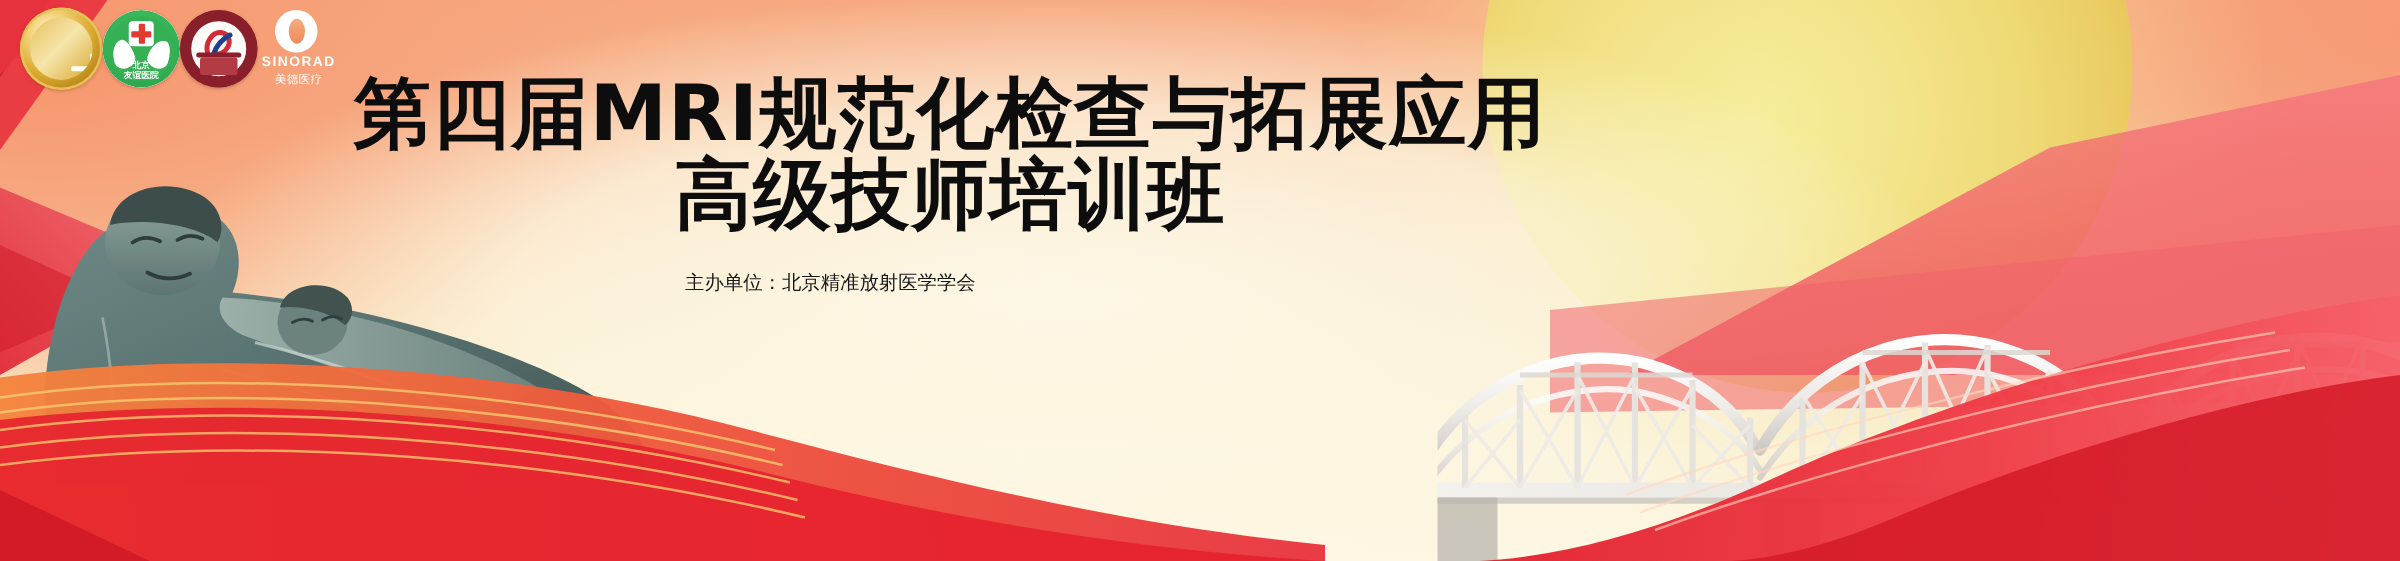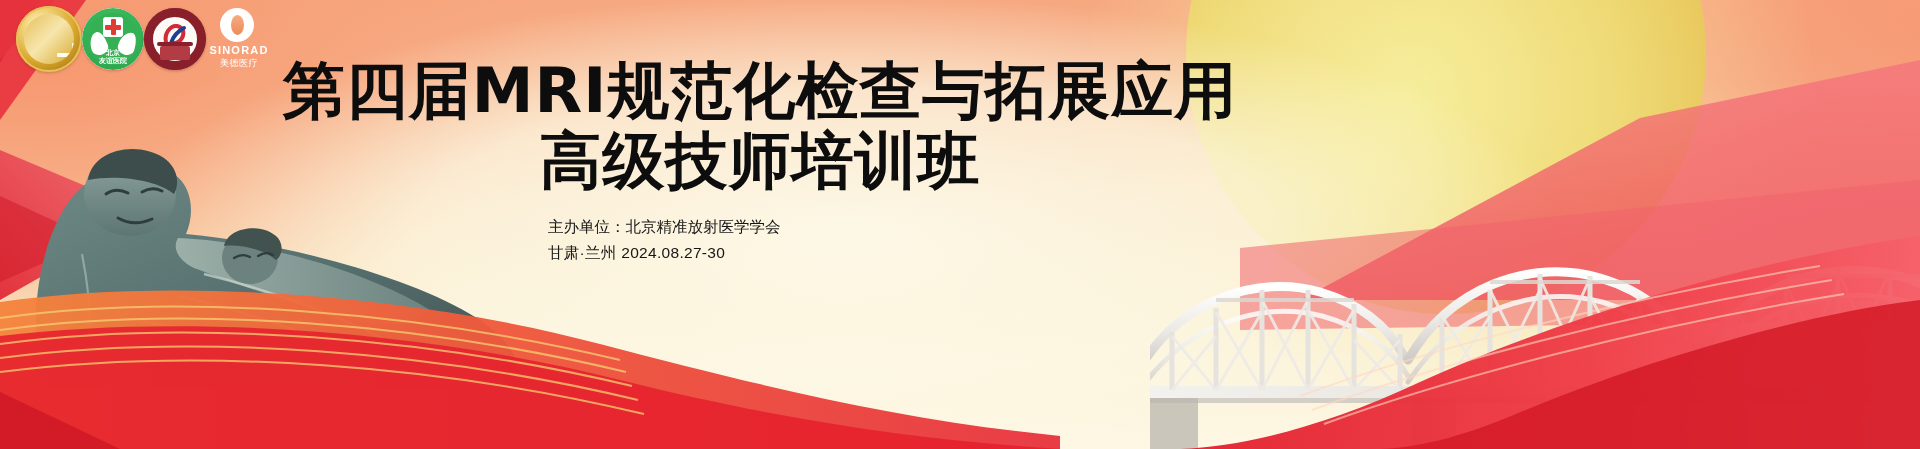"高级技师培训班" #title-line-2 { font-family: none -> Liberation Mono, monospace }
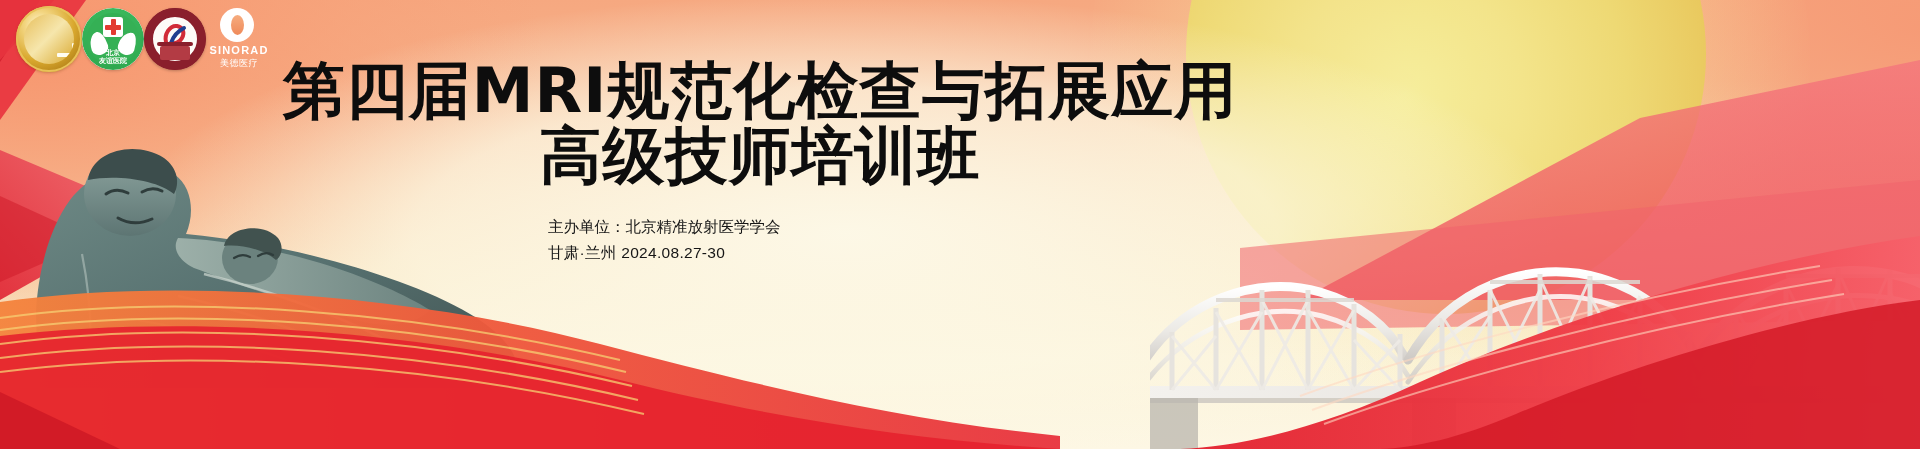"主办单位：北京精准放射医学学会" .info-line { font-family: Liberation Sans, sans-serif -> Liberation Serif, serif }
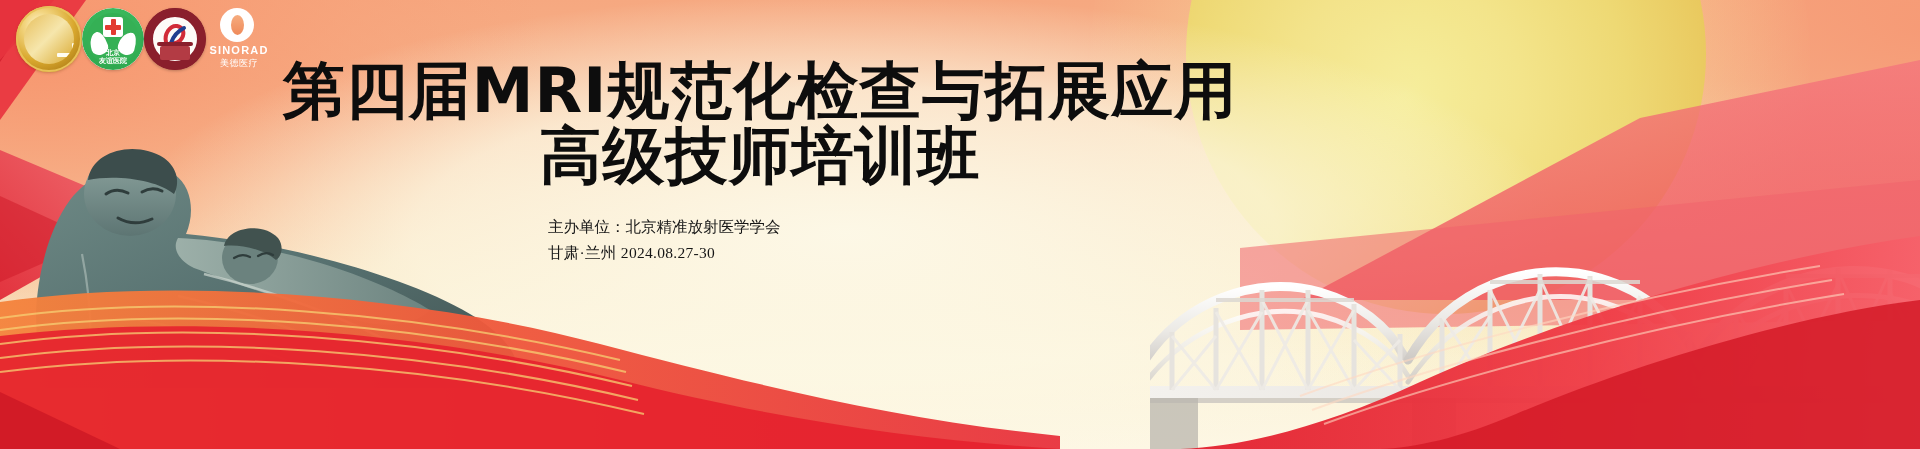"甘肃·兰州 2024.08.27-30" div.info-line { html: <div>甘肃·兰州 2024.08.27-30</div> -> none }
